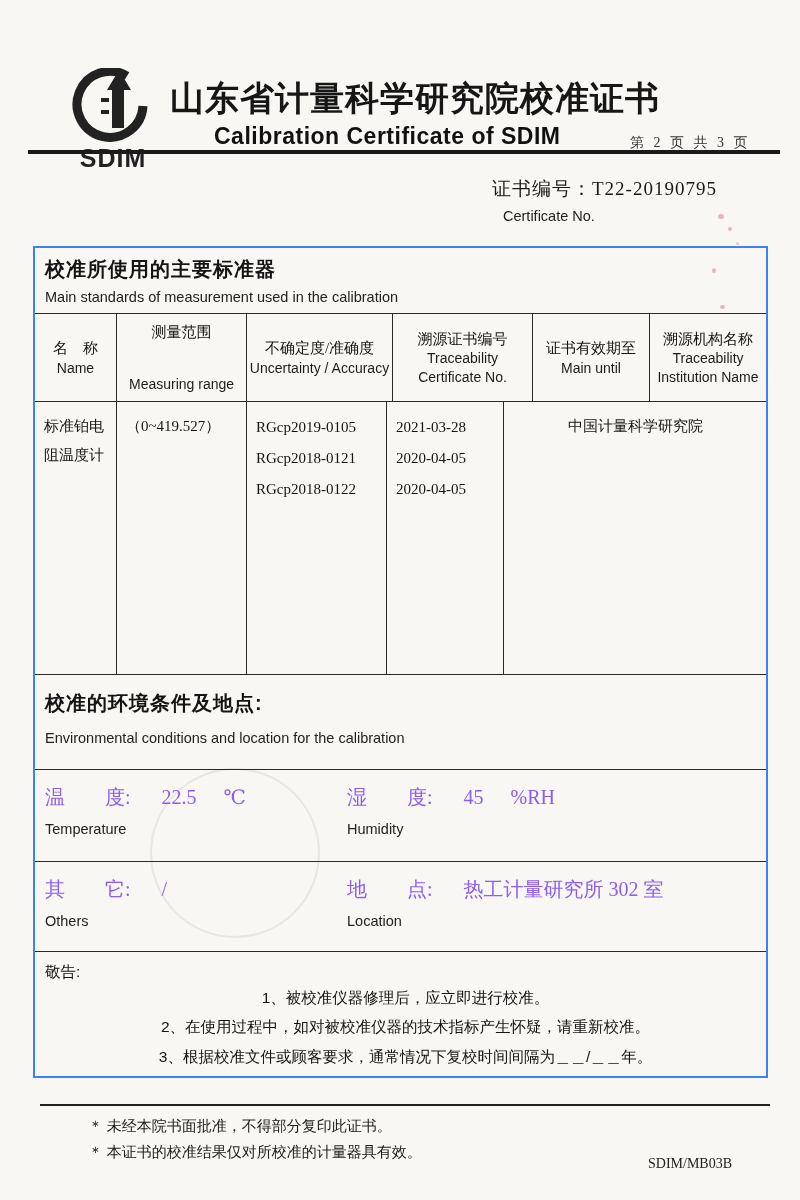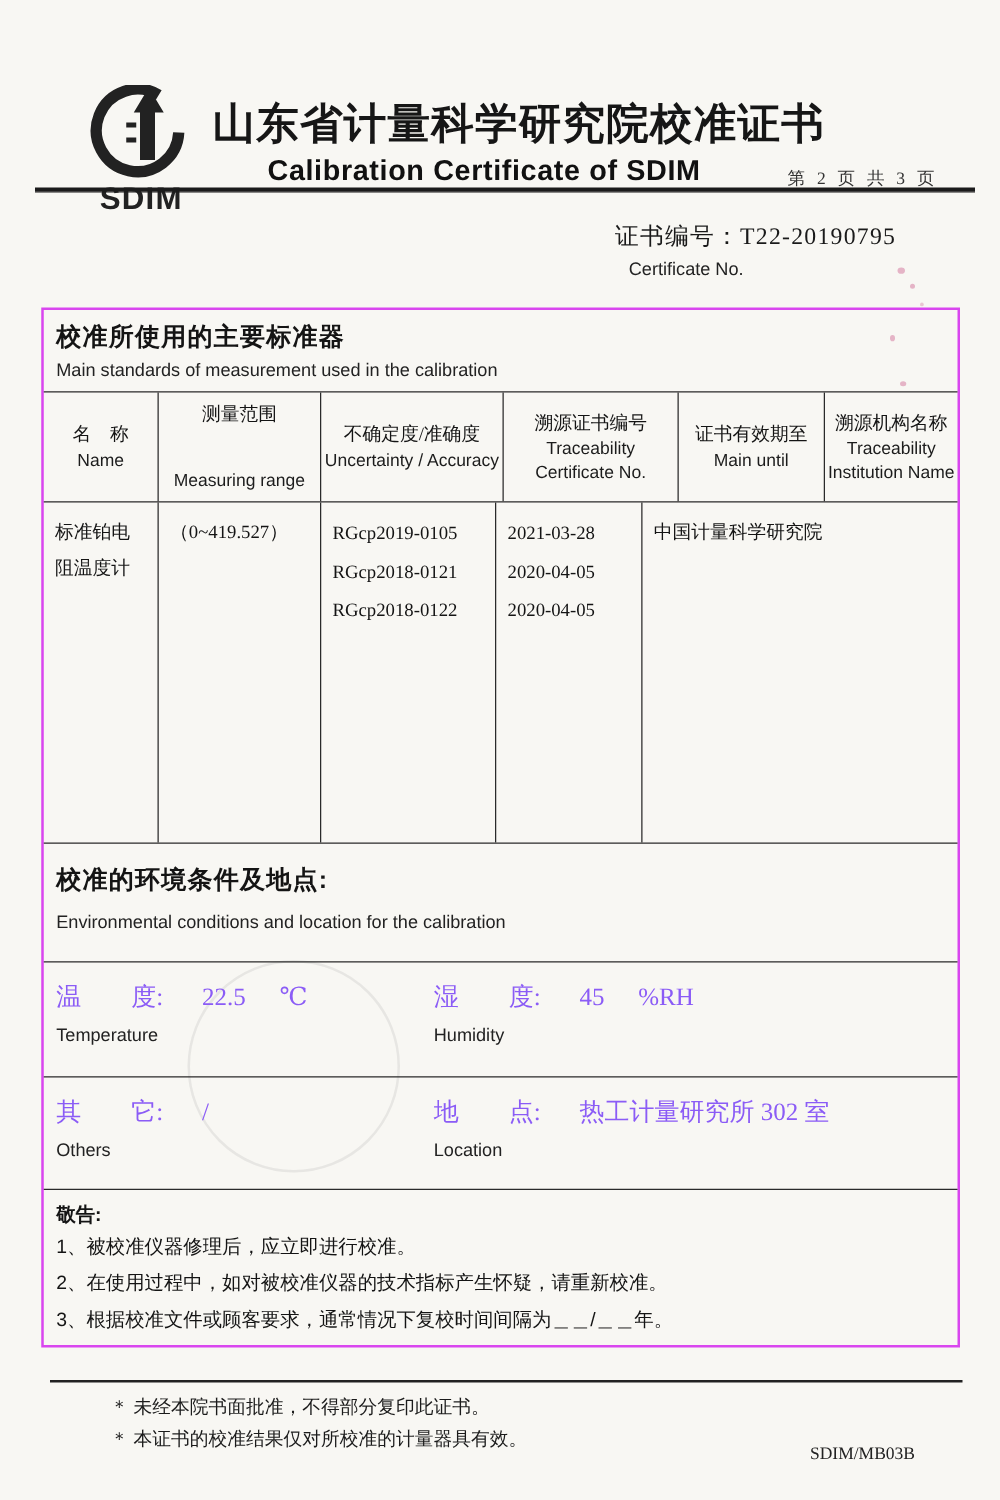"校准所使用的主要标准器" .main-box { border: 2px solid #d946ef -> 2px solid #3b82f6 }
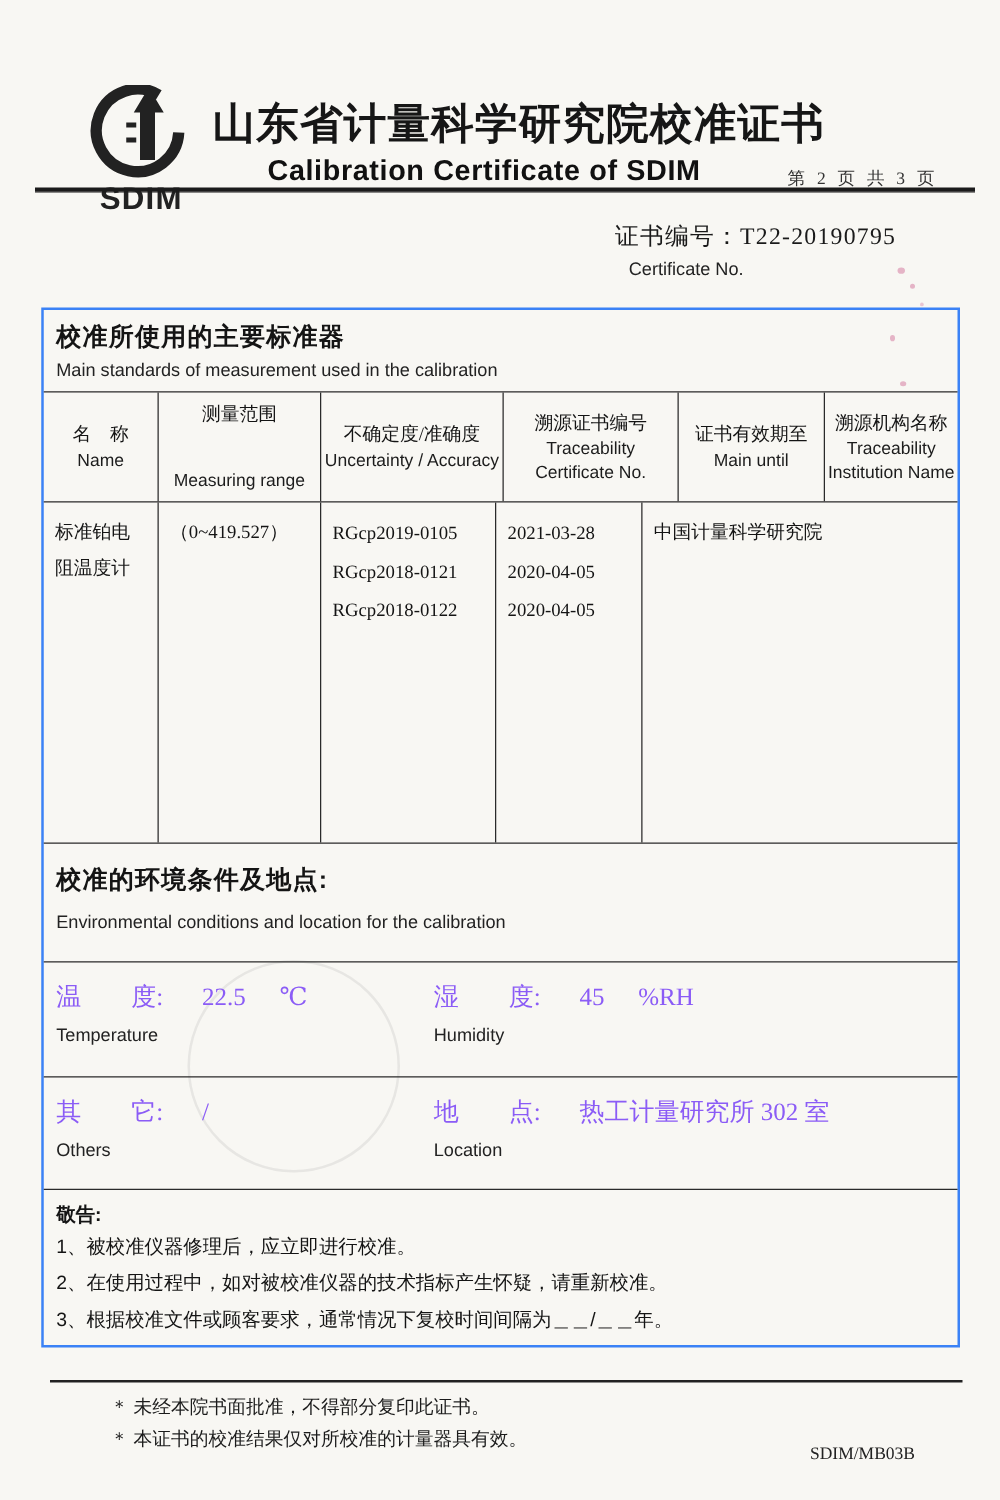"名 称" .c0 { width: 92px -> 82px }
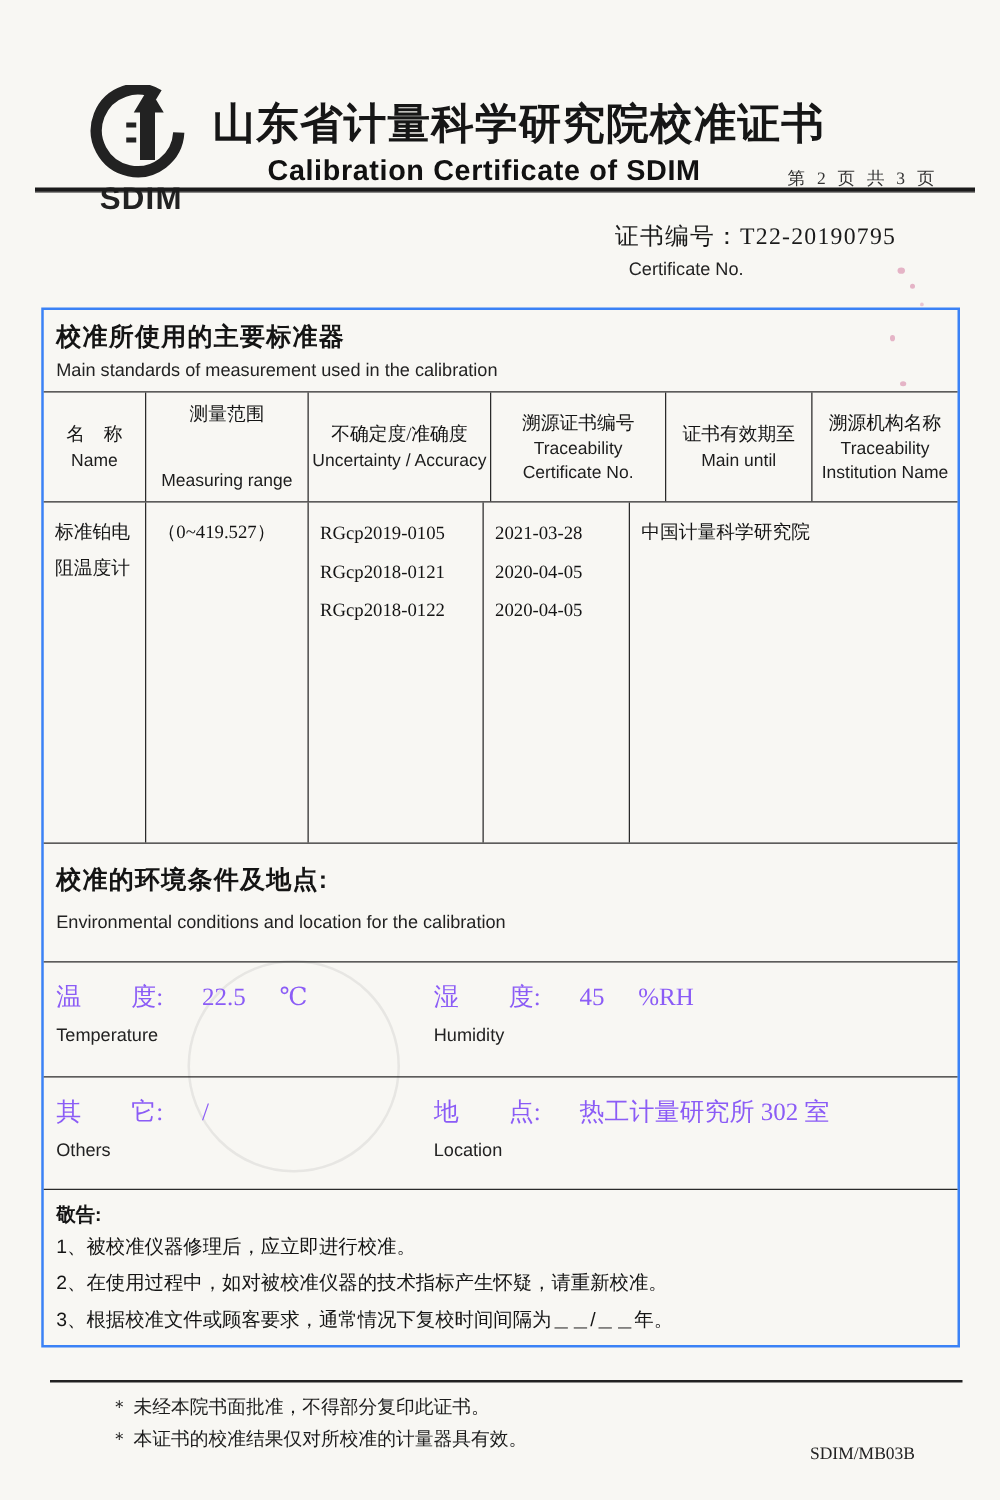"中国计量科学研究院" .c5 { text-align: none -> center }
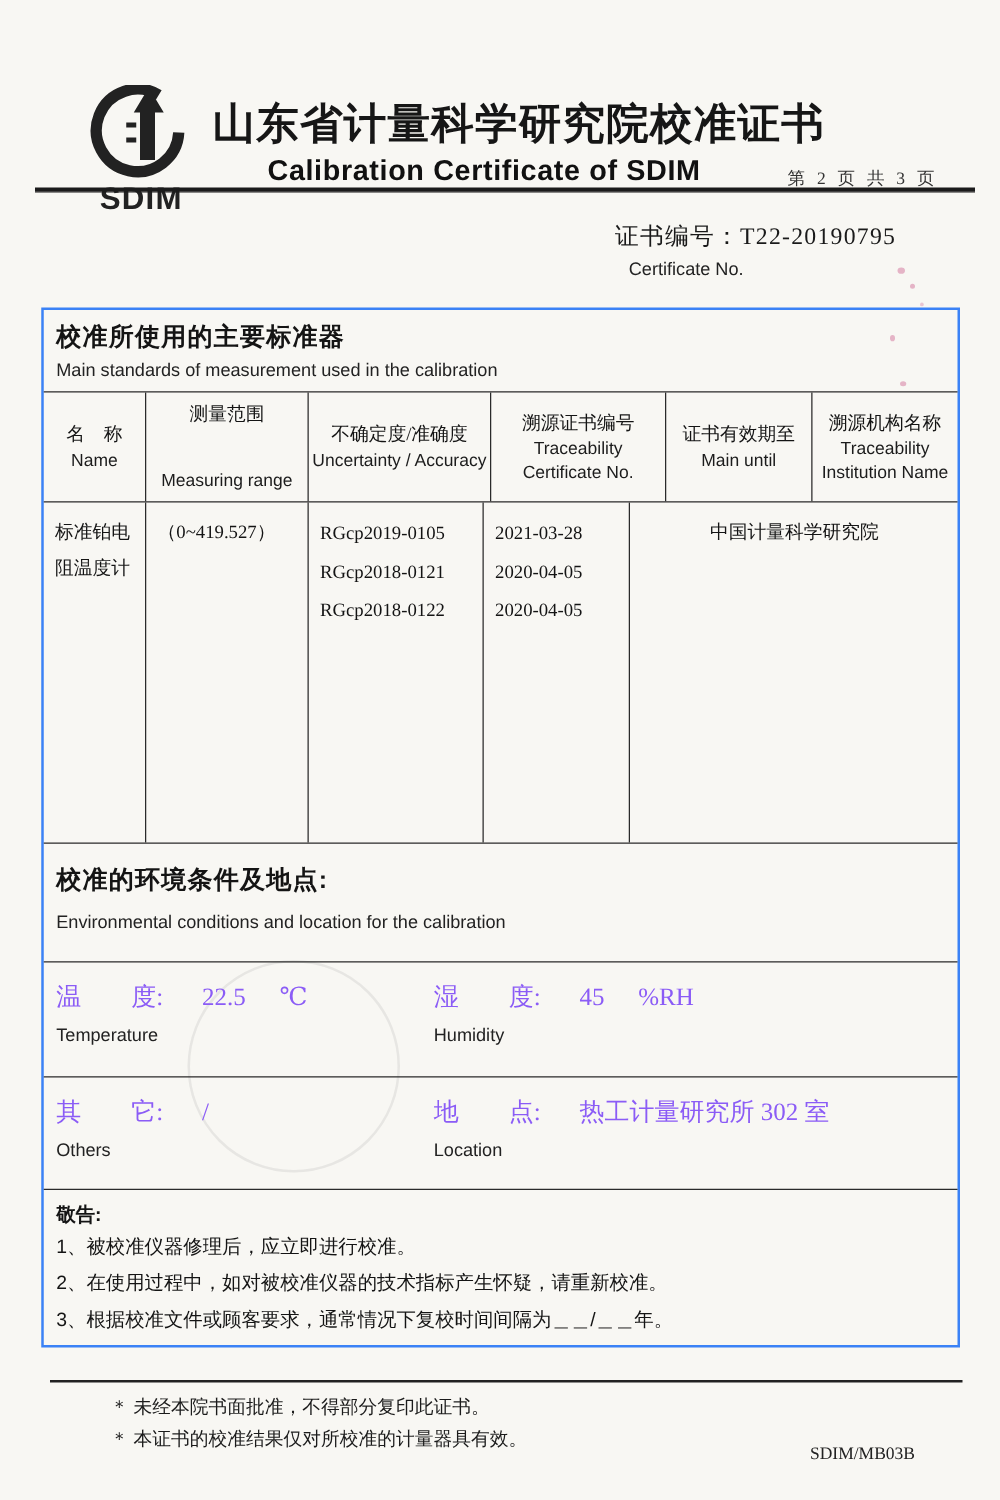"敬告:" .notice-title { font-weight: bold -> none }
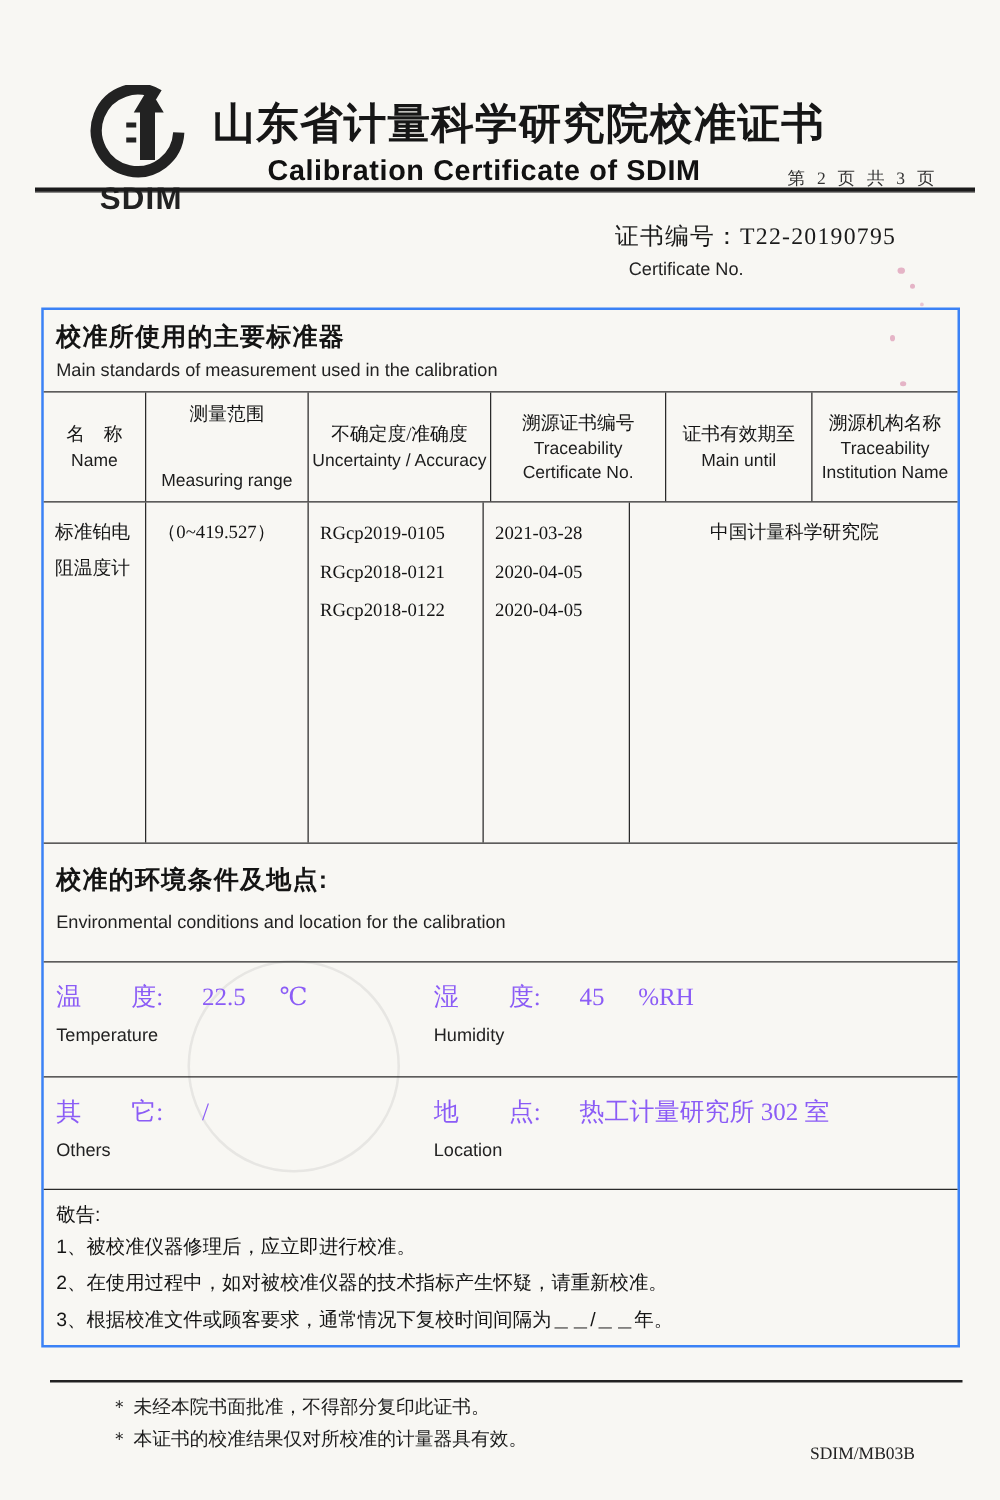"1、被校准仪器修理后，应立即进行校准。" .notice-item { text-align: none -> center }
